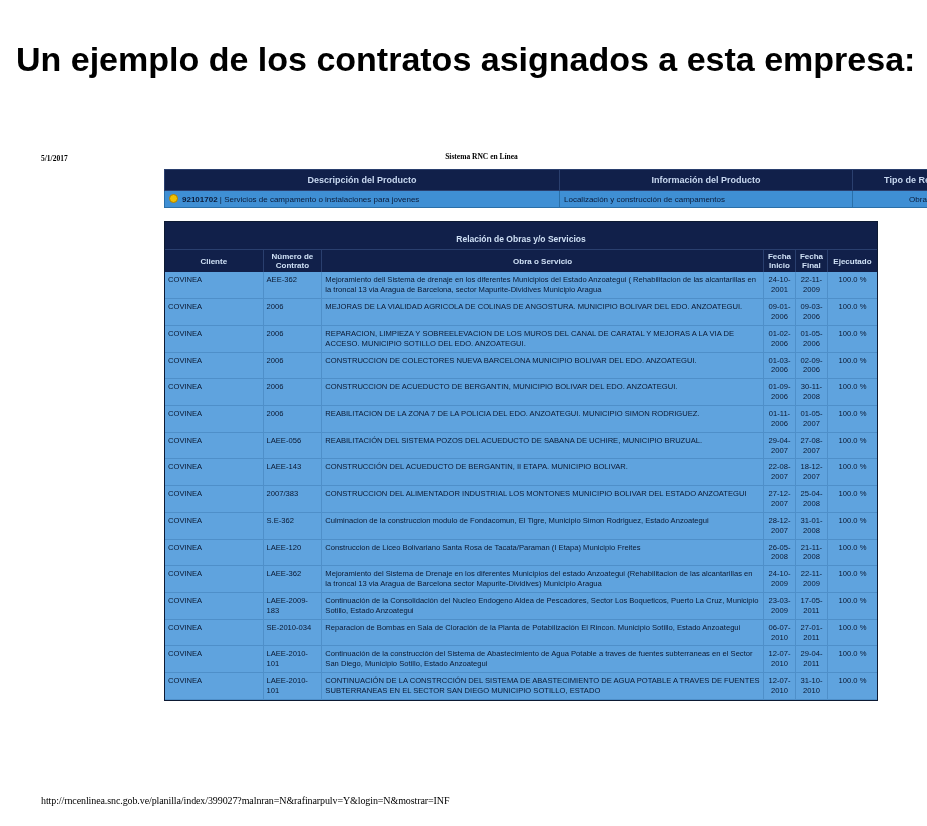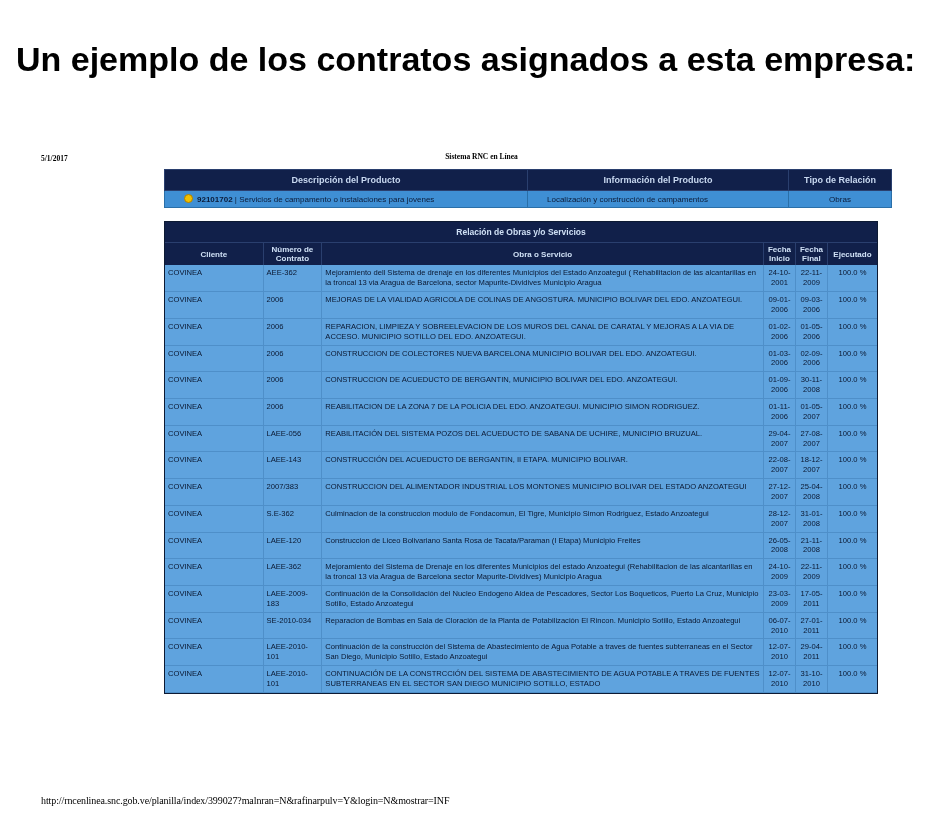"Descripción del Producto" .prod-table th { padding: 5px 2px -> 5px 18px }
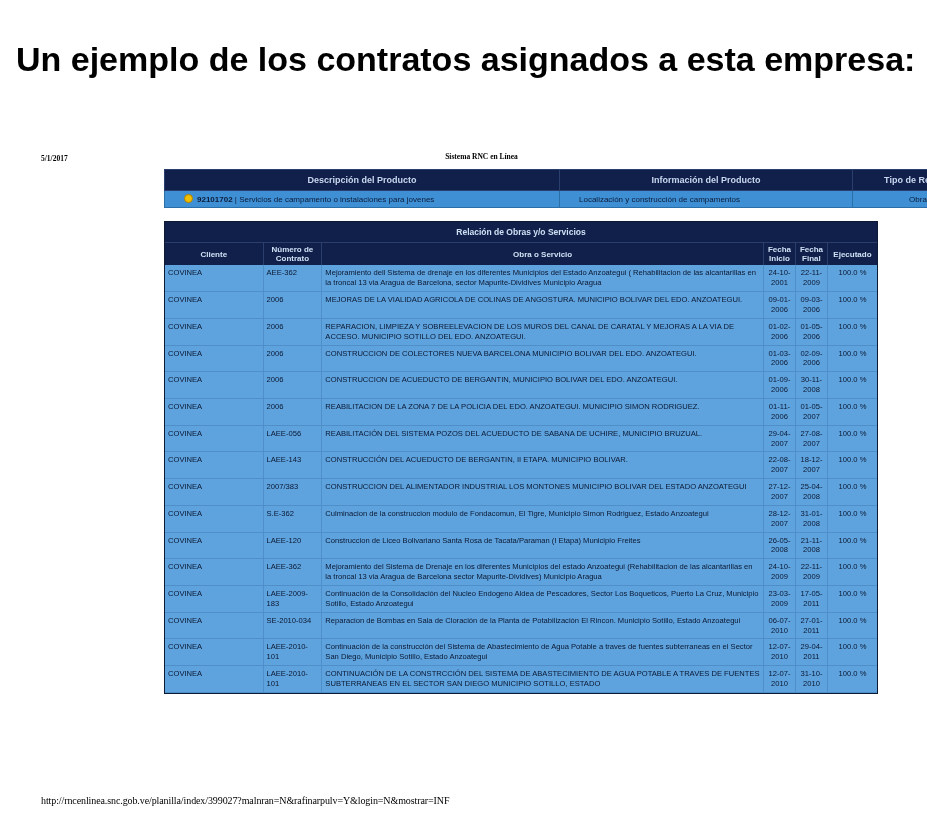"92101702 | Servicios de campamento" .prod-table td { padding: 3px 19px -> 3px 4px }
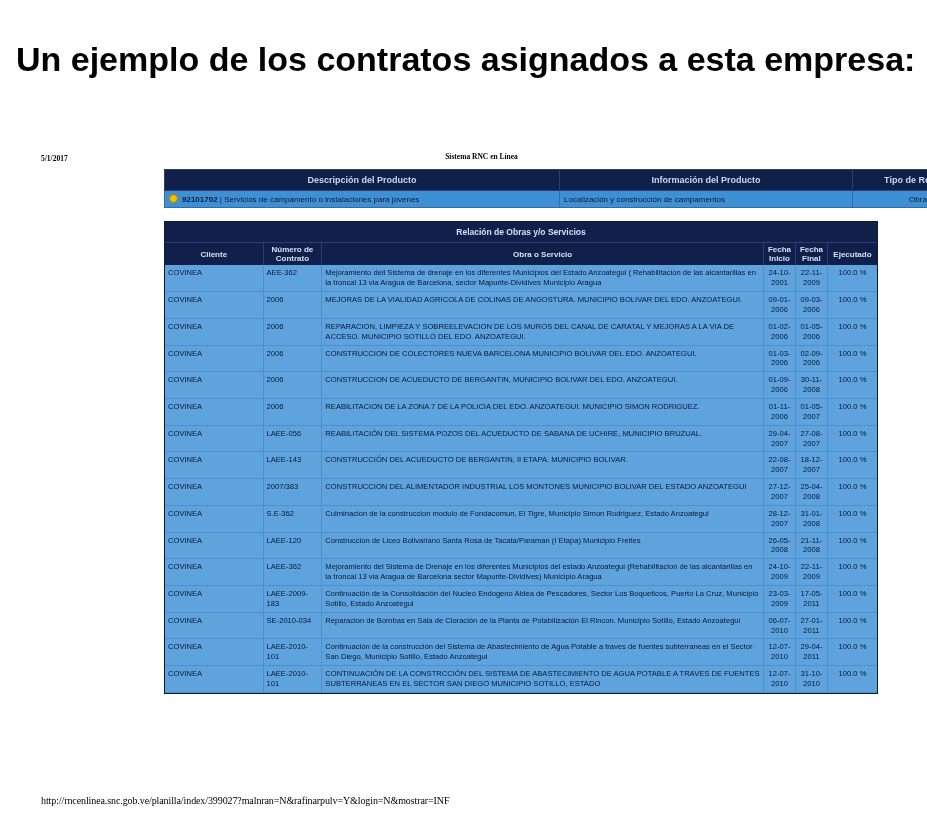"Relación de Obras y/o Servicios" .obras-caption { padding: 5px 0 5px 0 -> 12px 0 5px 0 }
